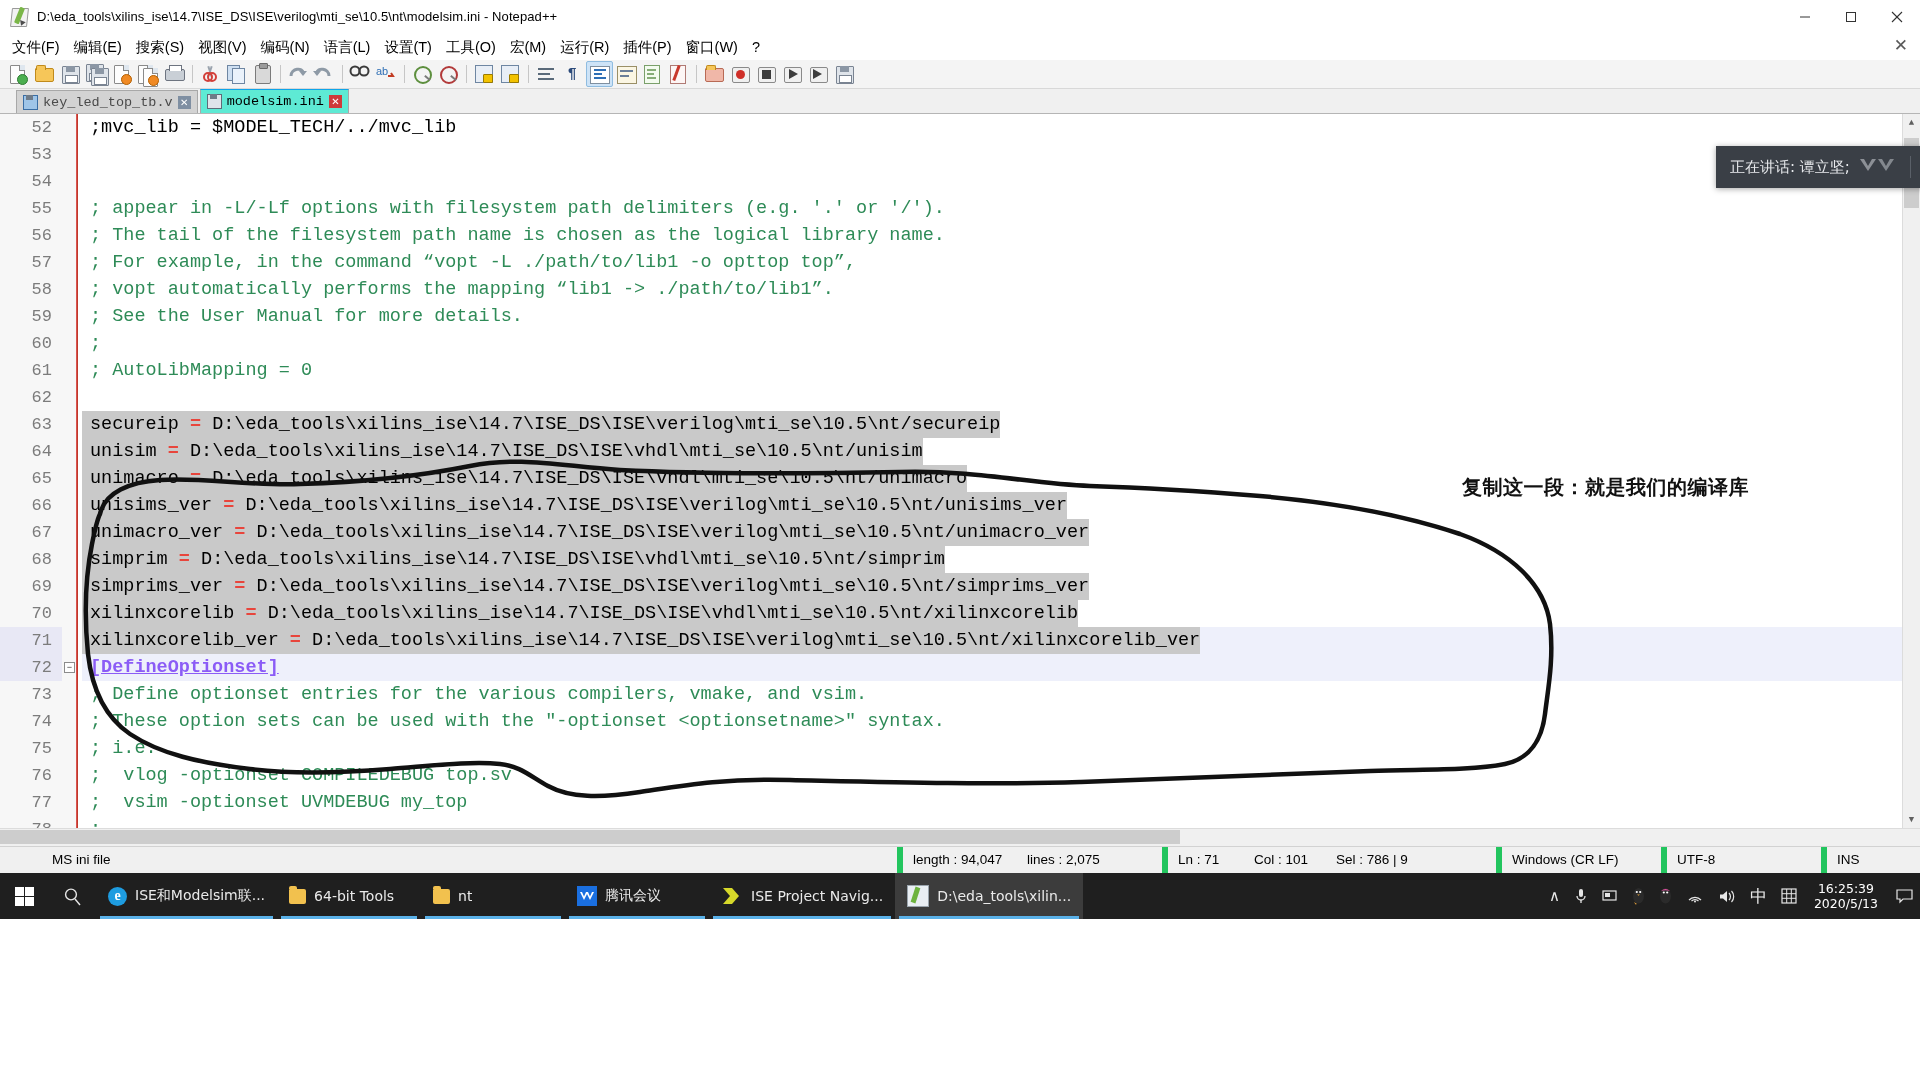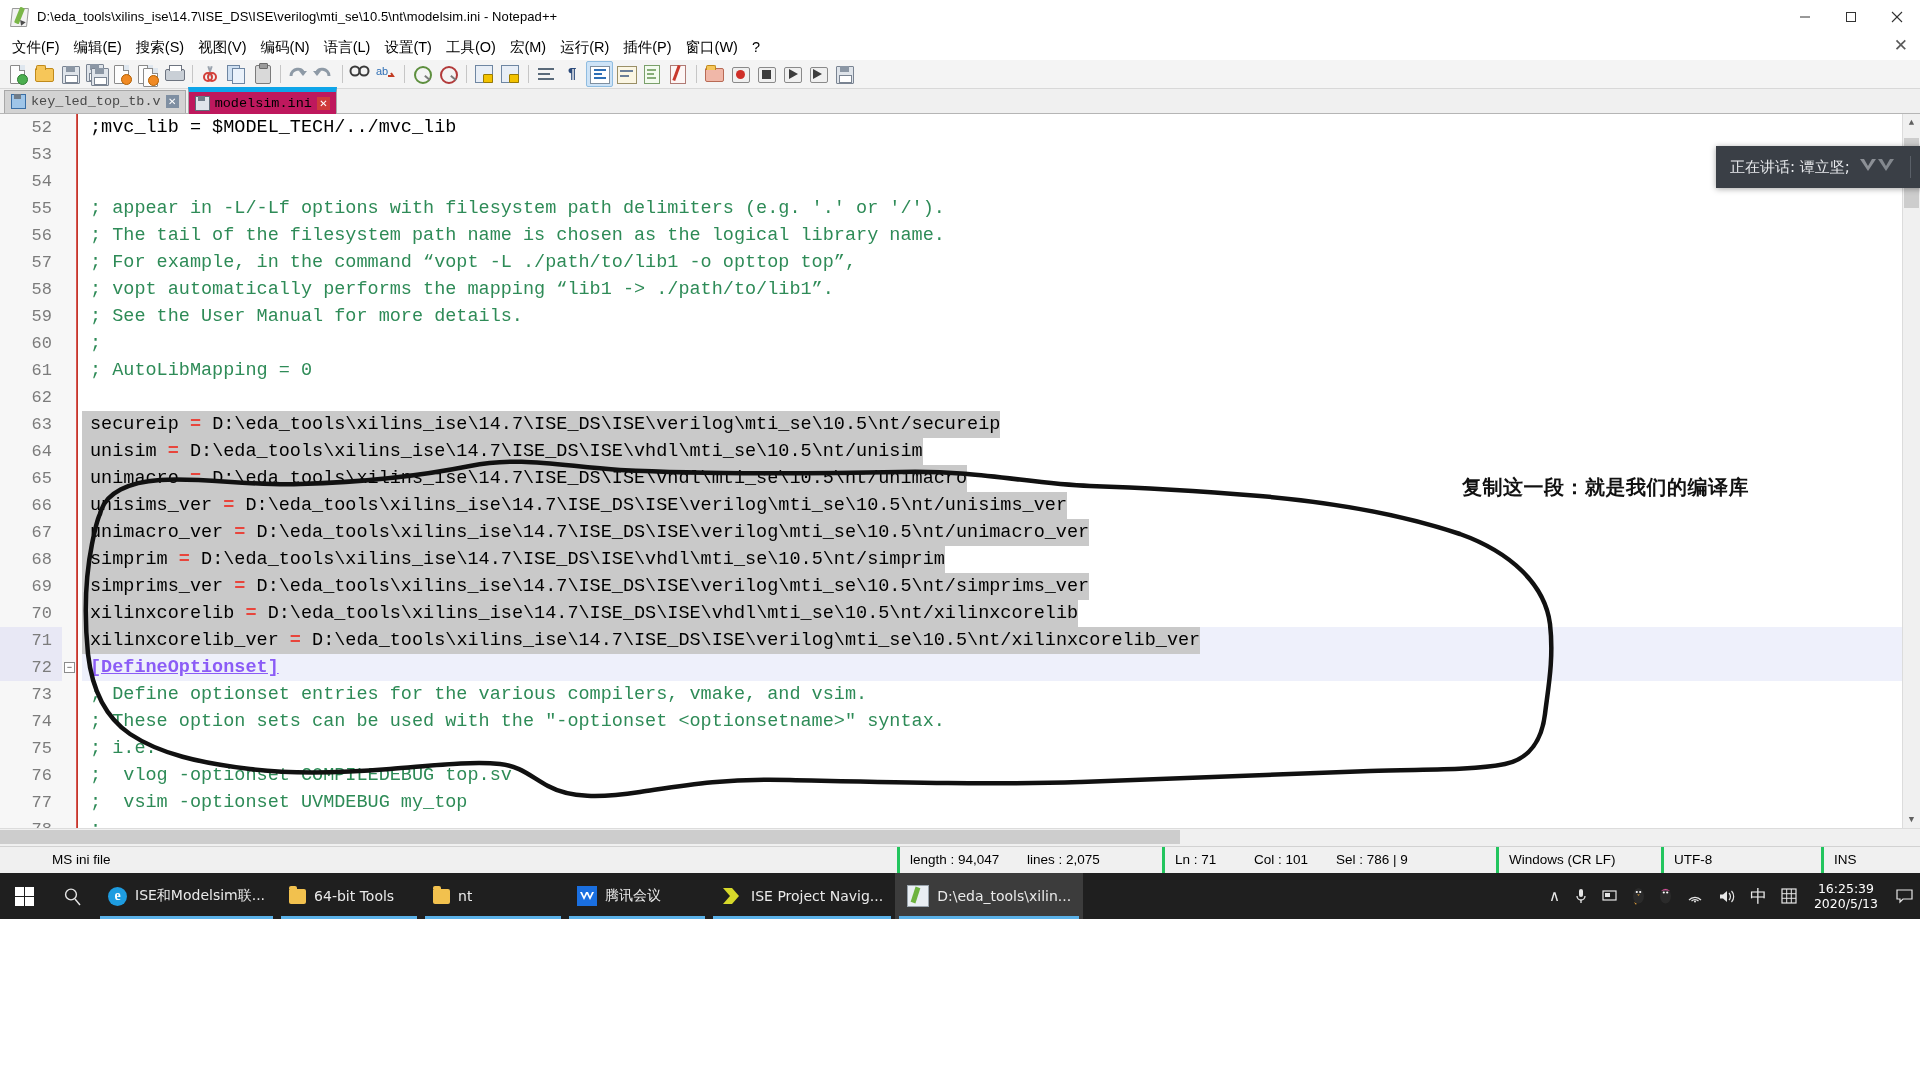"key_led_top_tb.v" .tabbar { align-items: center -> flex-end; padding-left: 4px -> 16px }
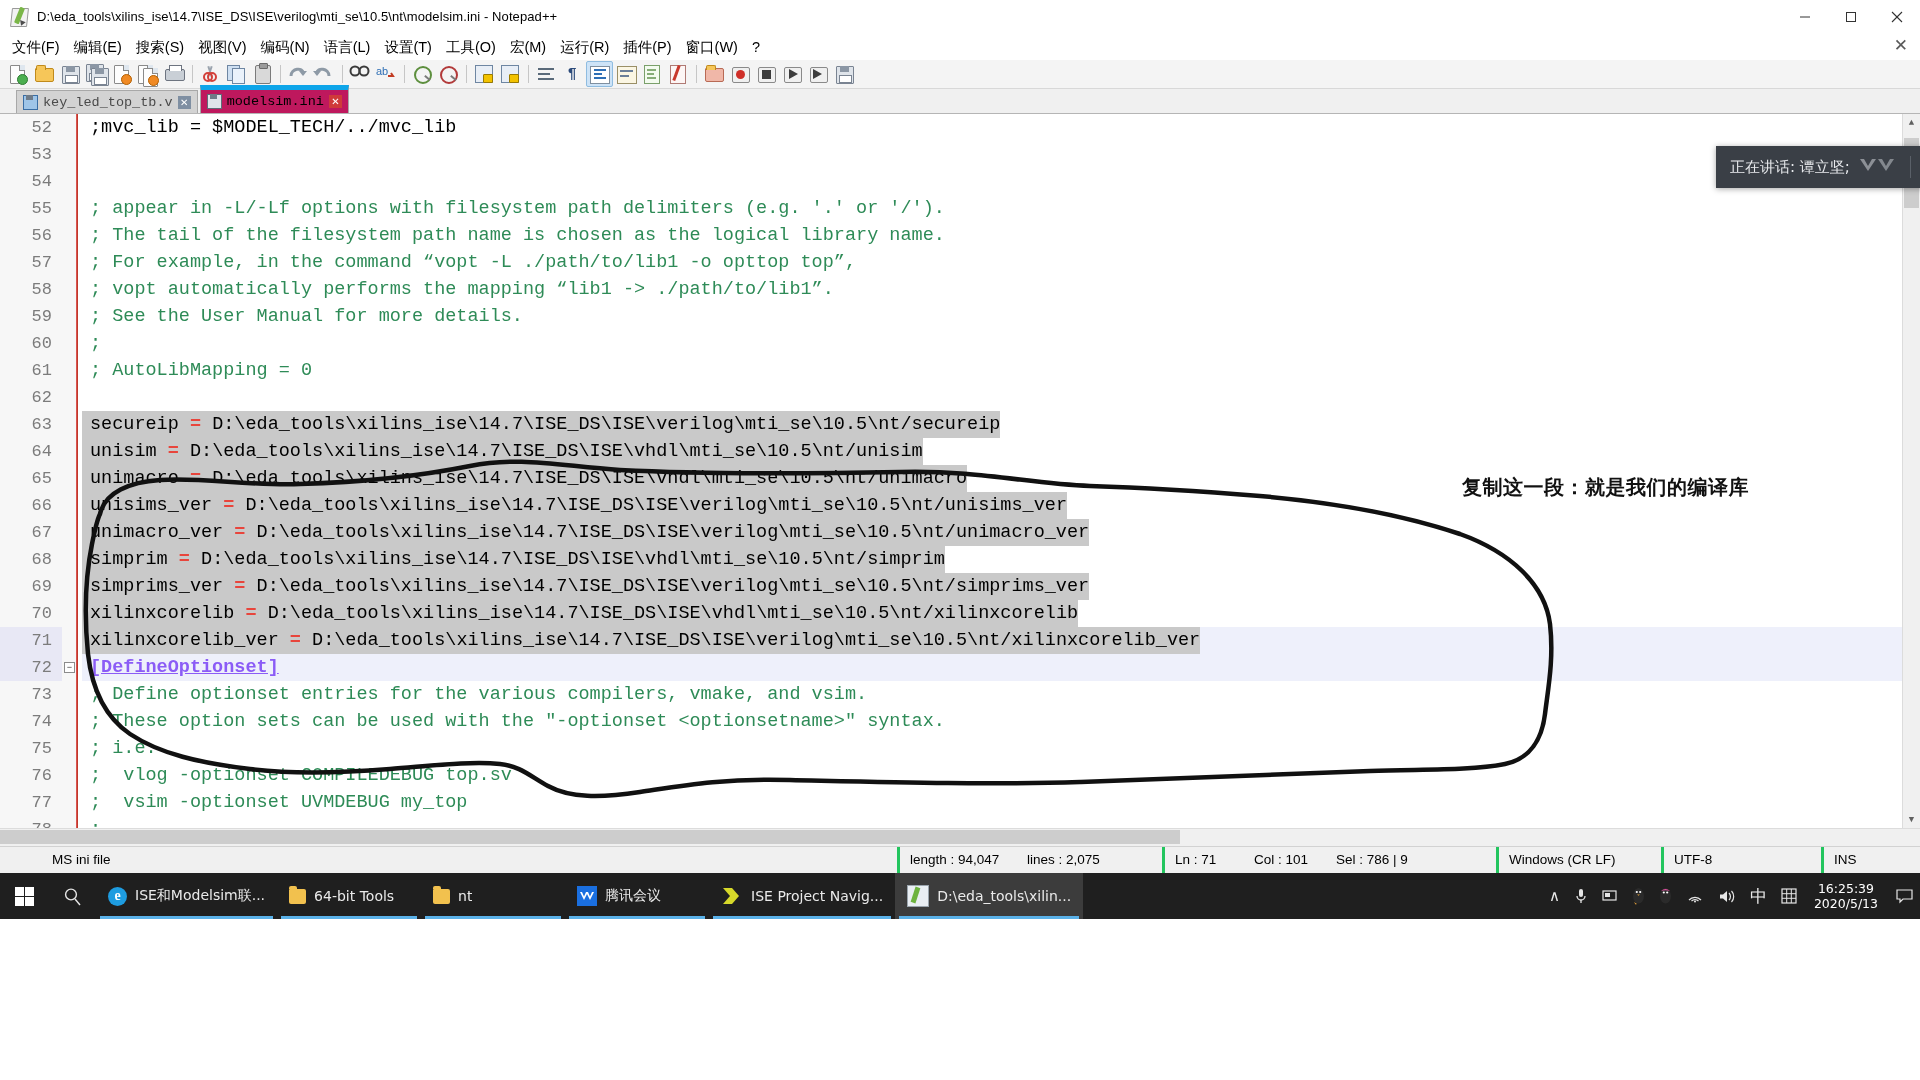"modelsim.ini" .tab.active { background: #be185d -> #5eead4; border-top: 5px solid #0ea5e9 -> 1px solid #0ea5e9 }
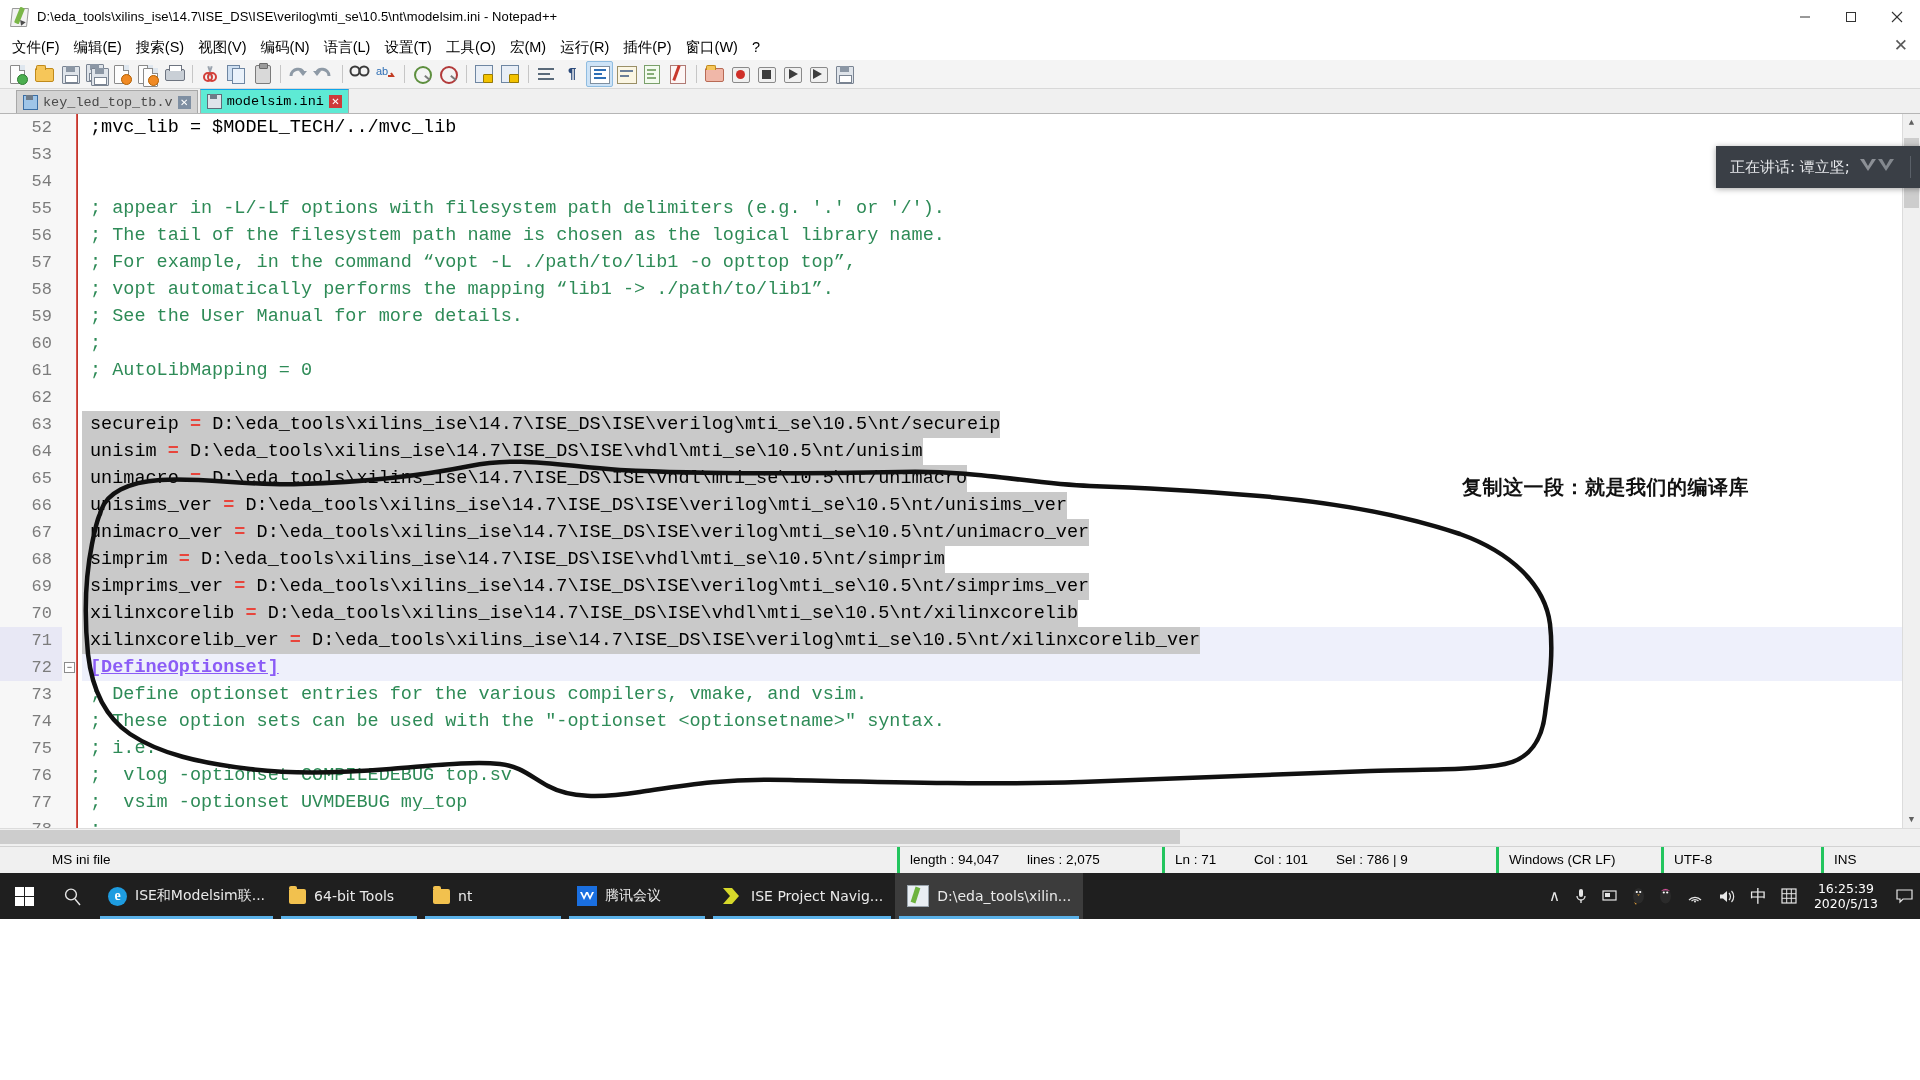"length : 94,047" .sb.b { border-left: 3px solid #22c55e -> 6px solid #22c55e }
